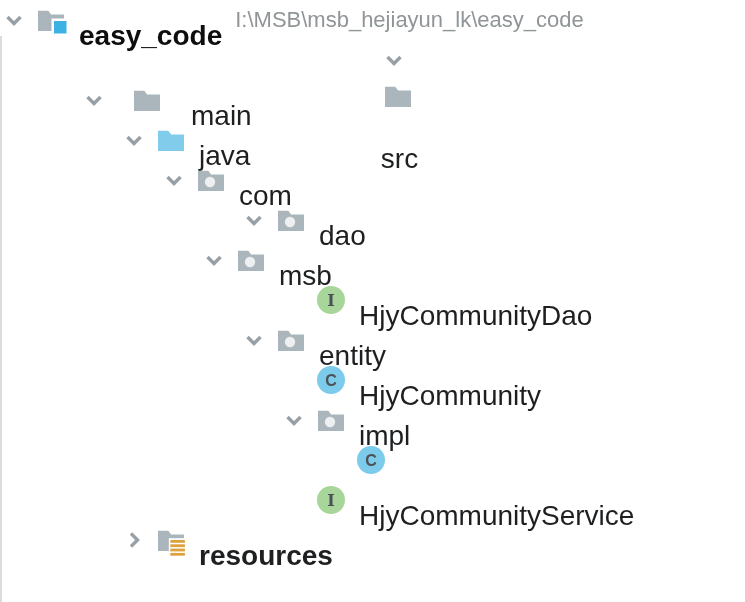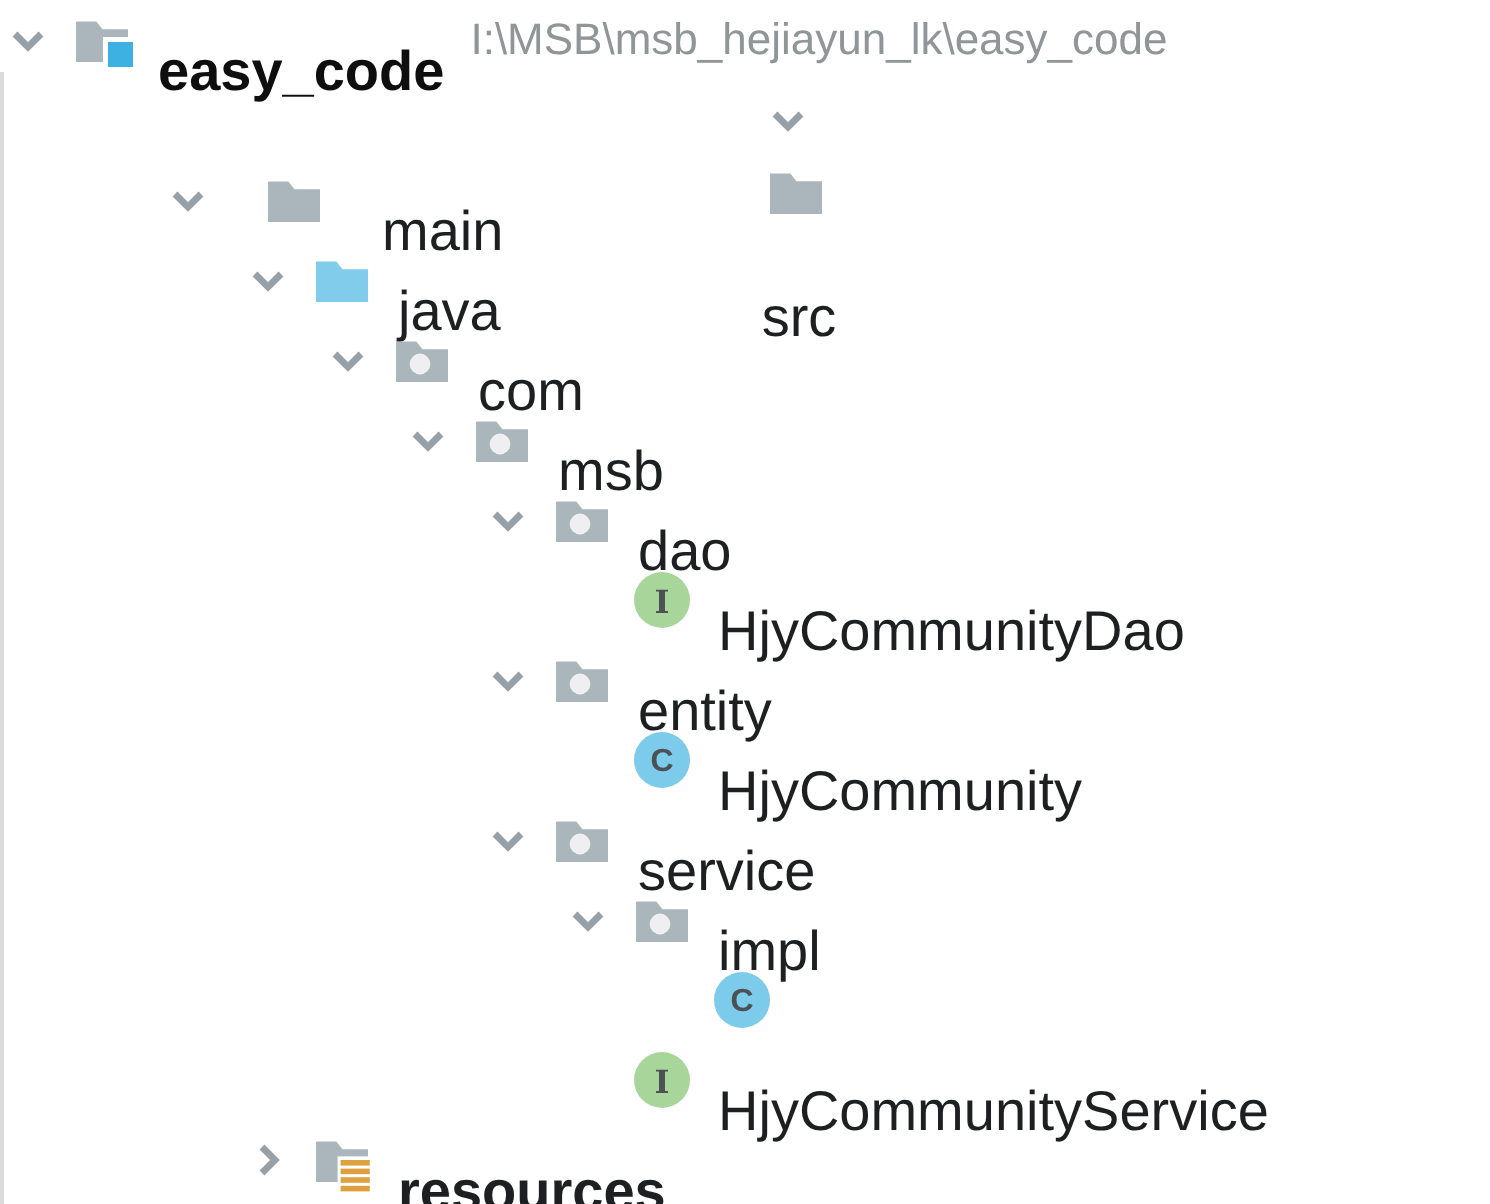"msb" div.row { order: before "dao" -> after "dao" }
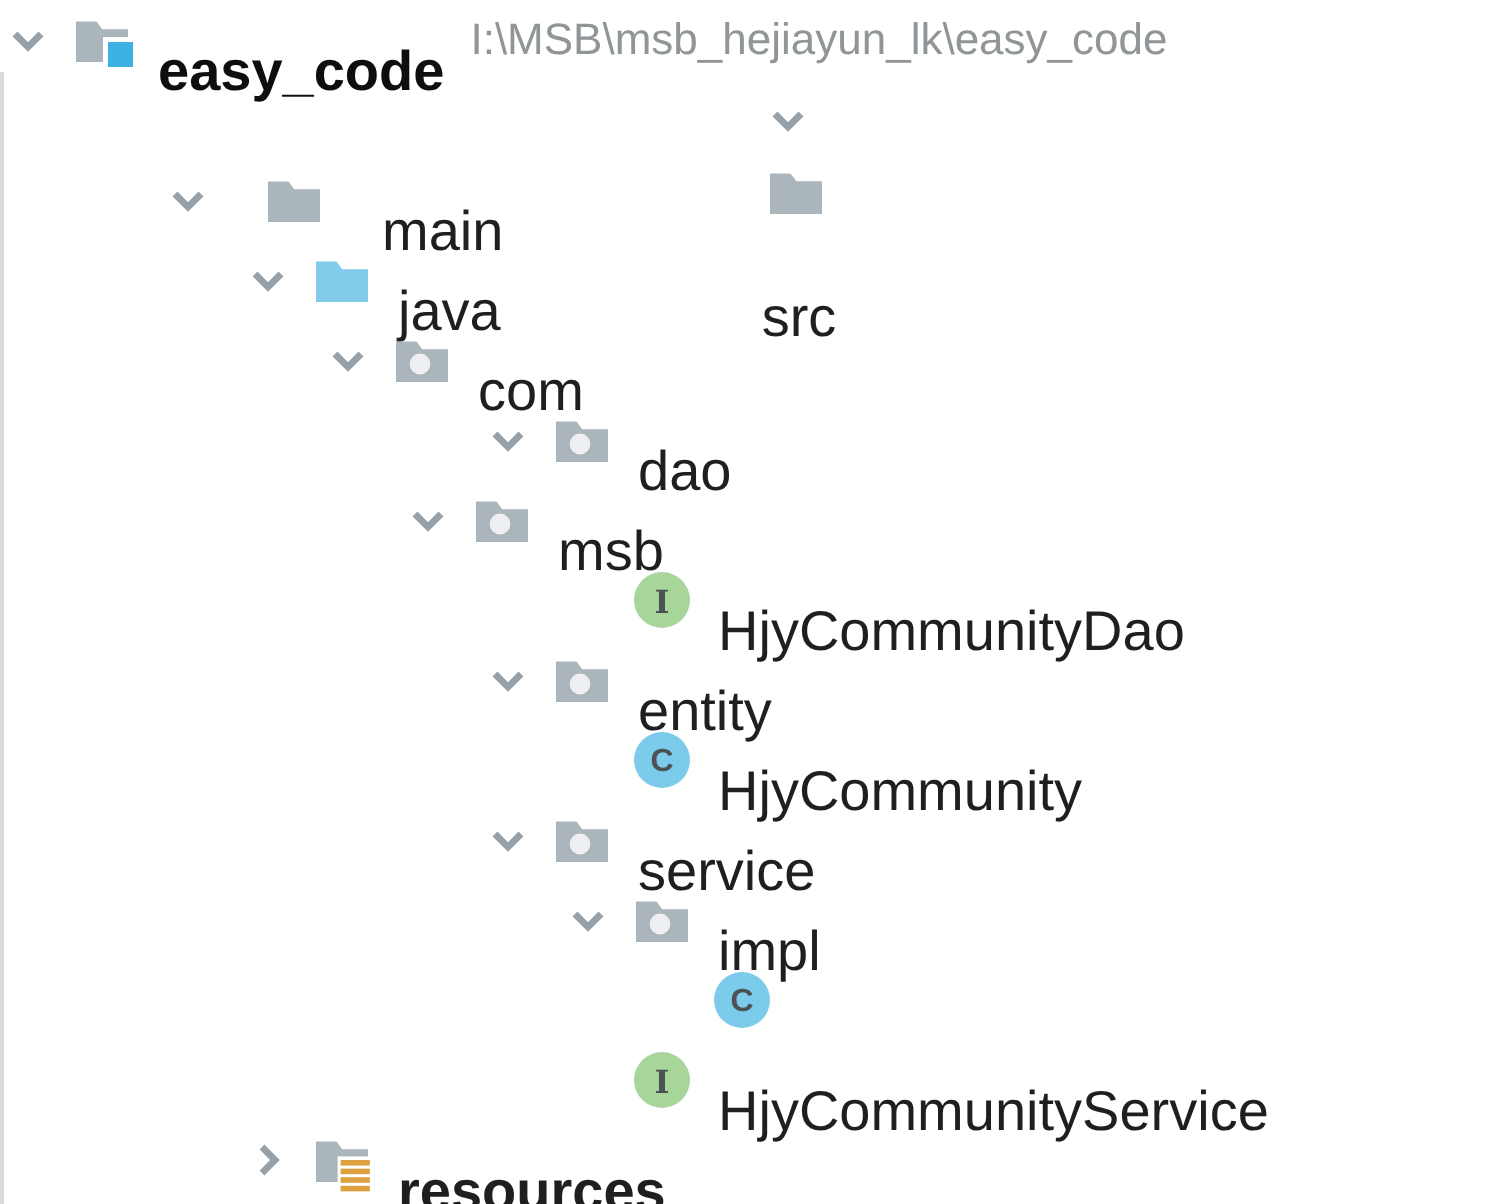"service" div.row { html: <div> <span> <svg> <polyline></polyline> </svg> </span> <span> <svg> <path></path> <circle></circle> </svg> </span> <span>service</span> </div> -> none }
